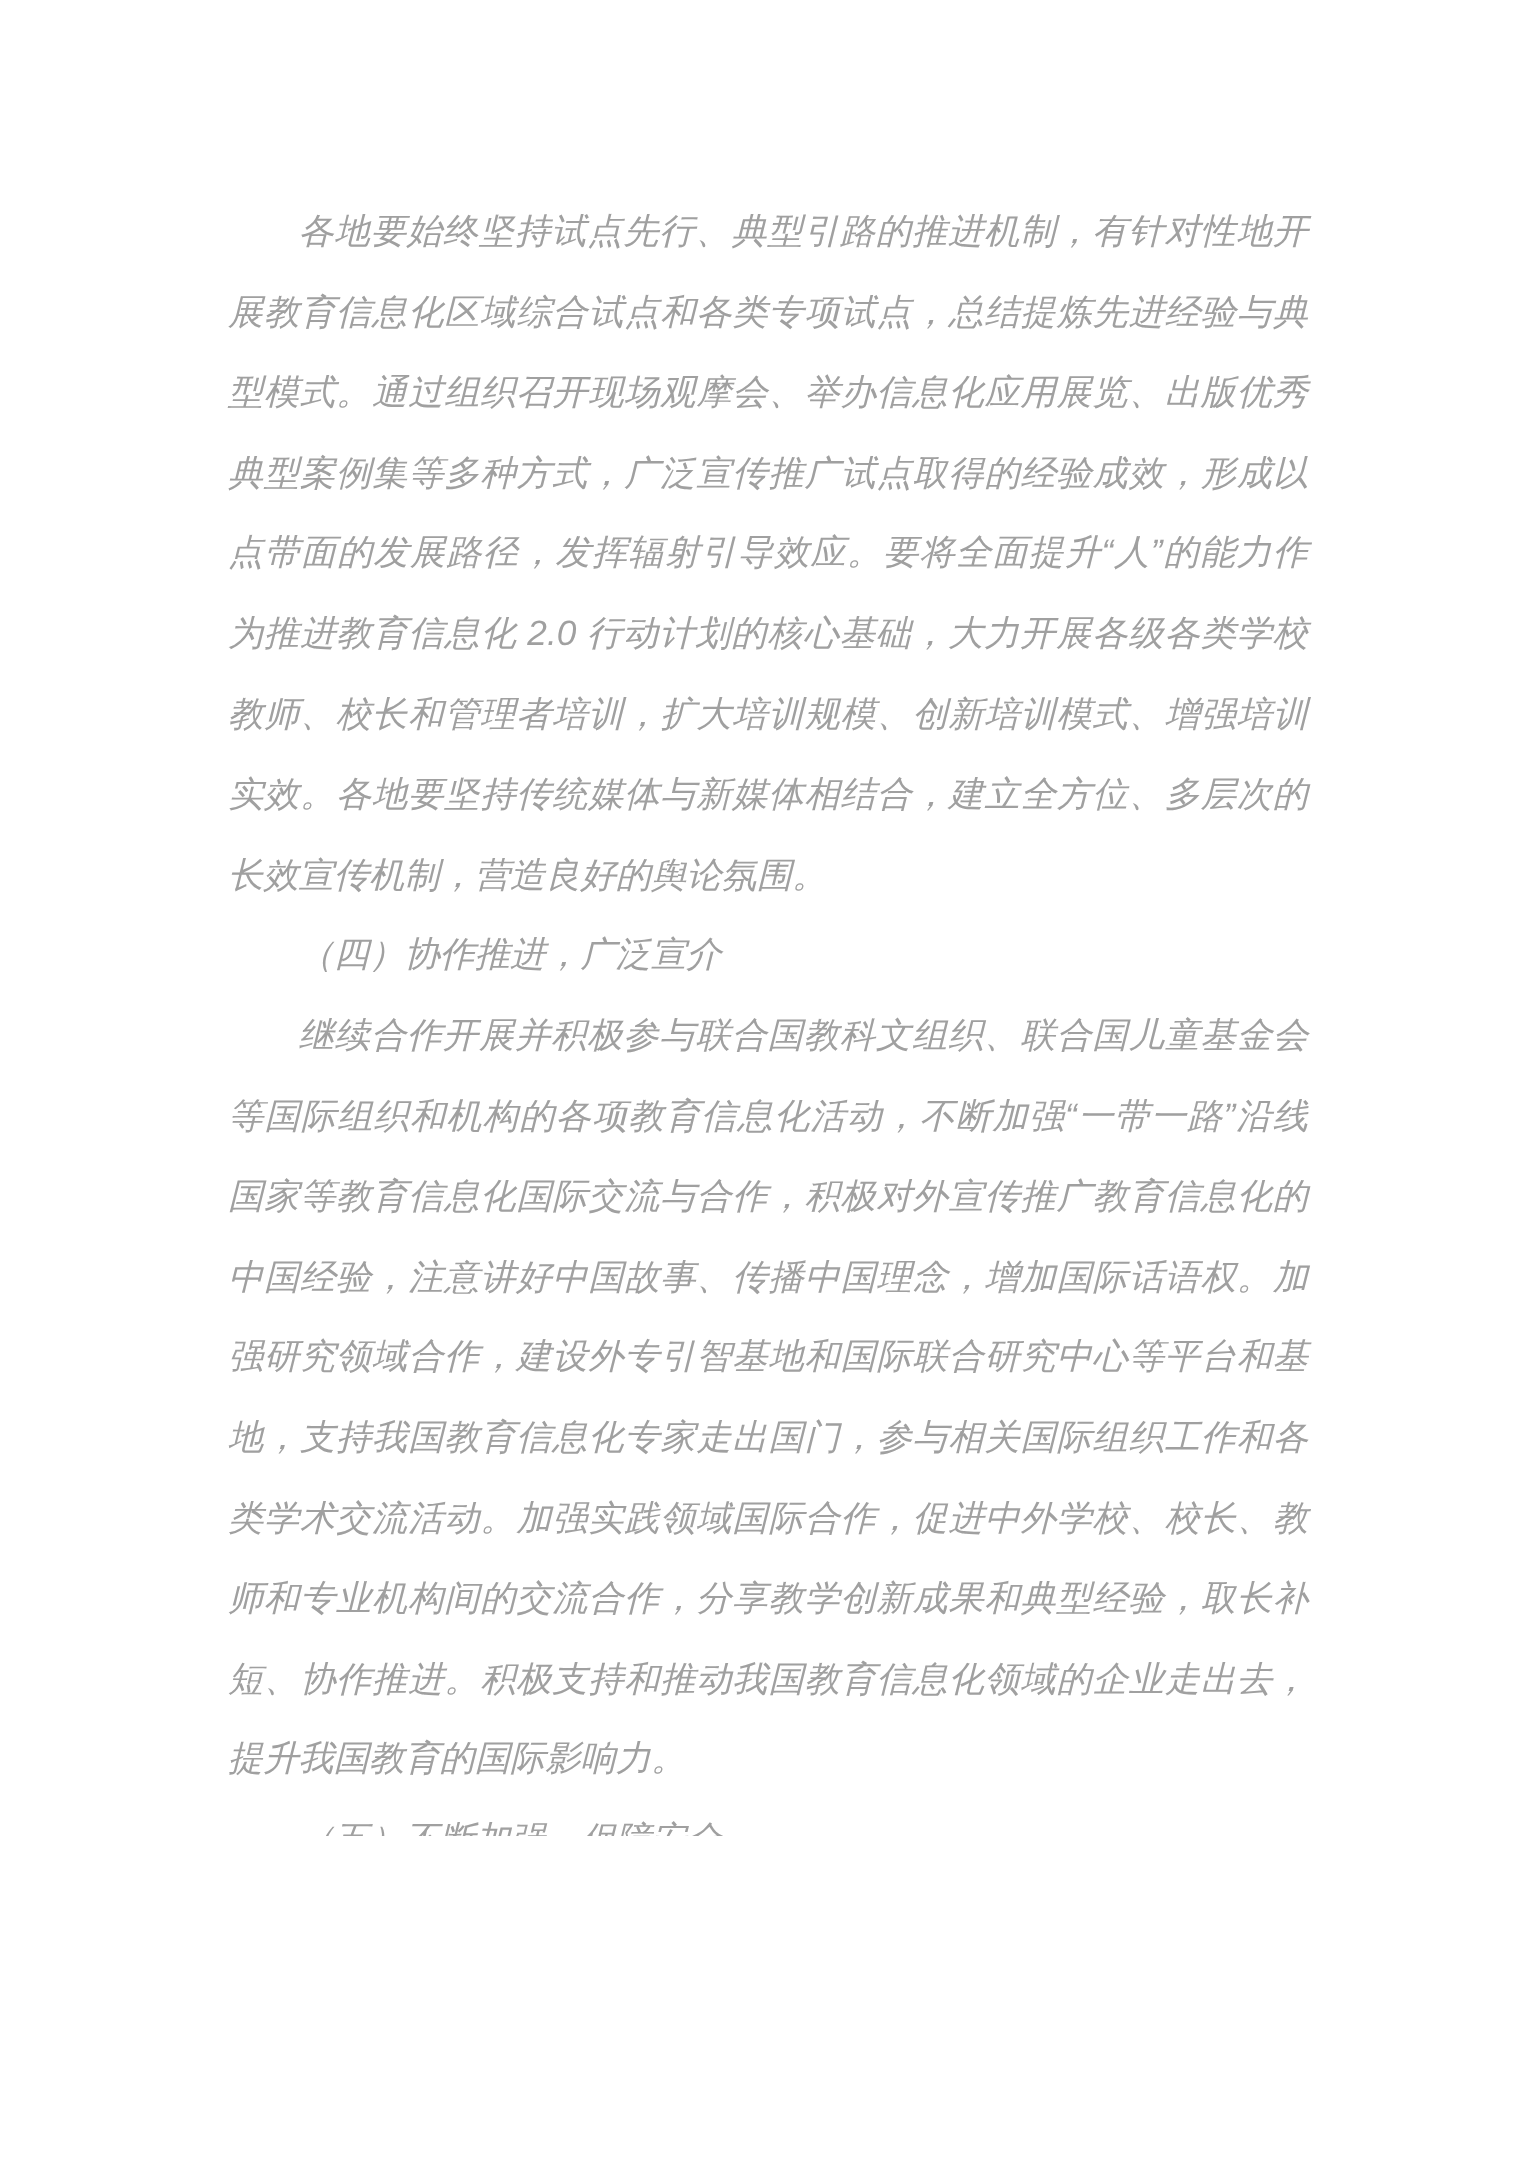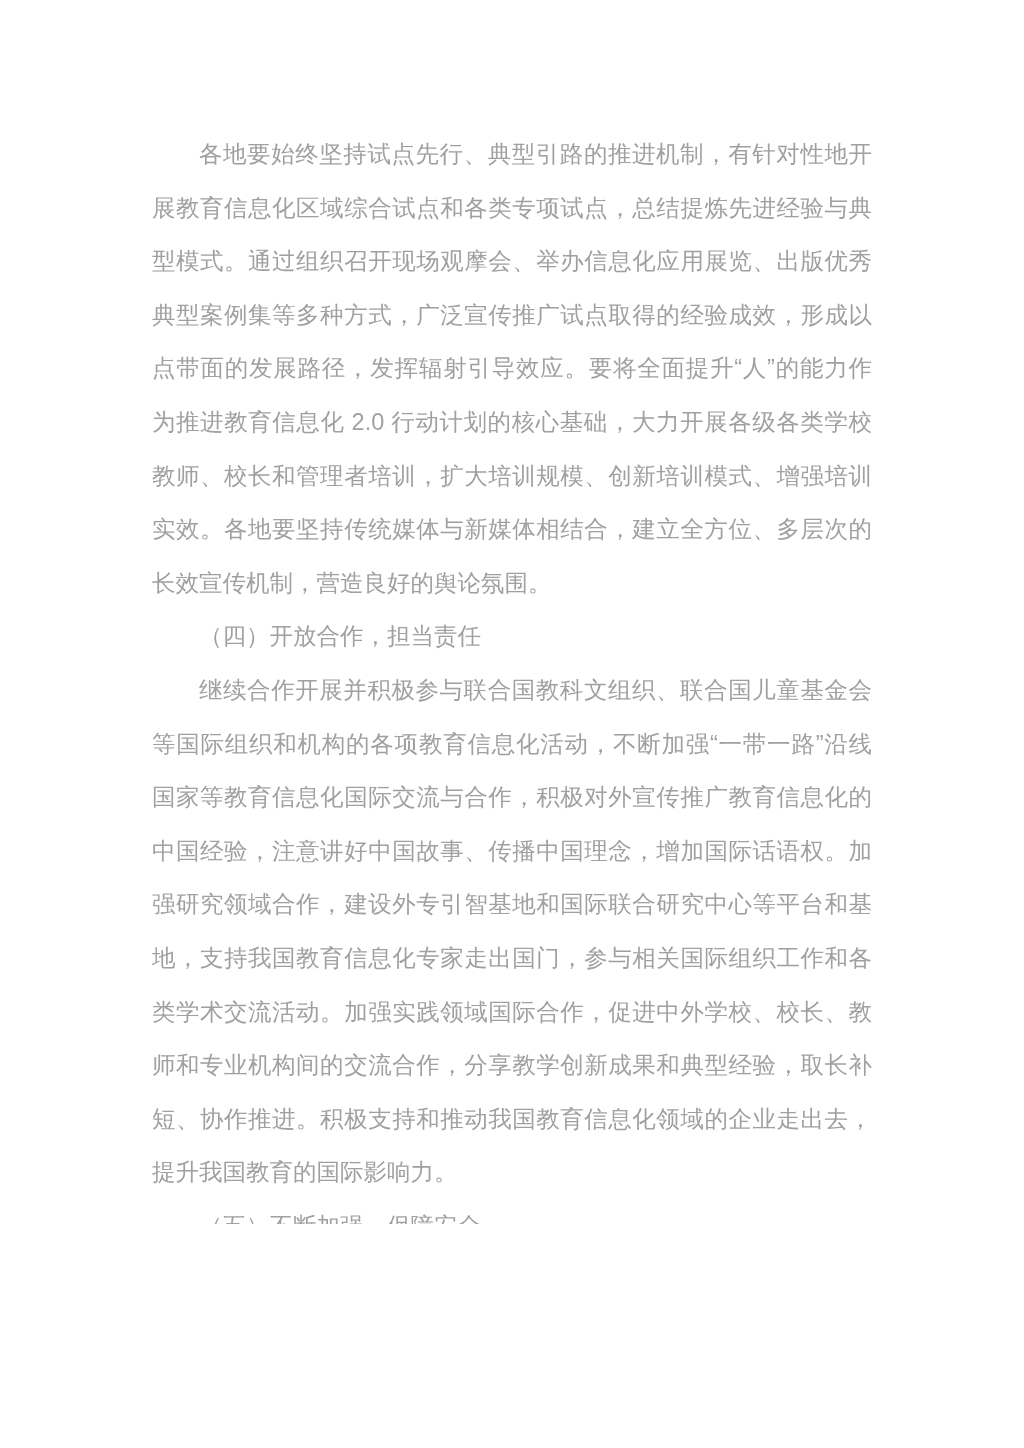"各地要始终坚持试点先行、典型引路的推进机制，有针对性地开展教育信息化区域综合试点" .page { font-style: none -> italic }
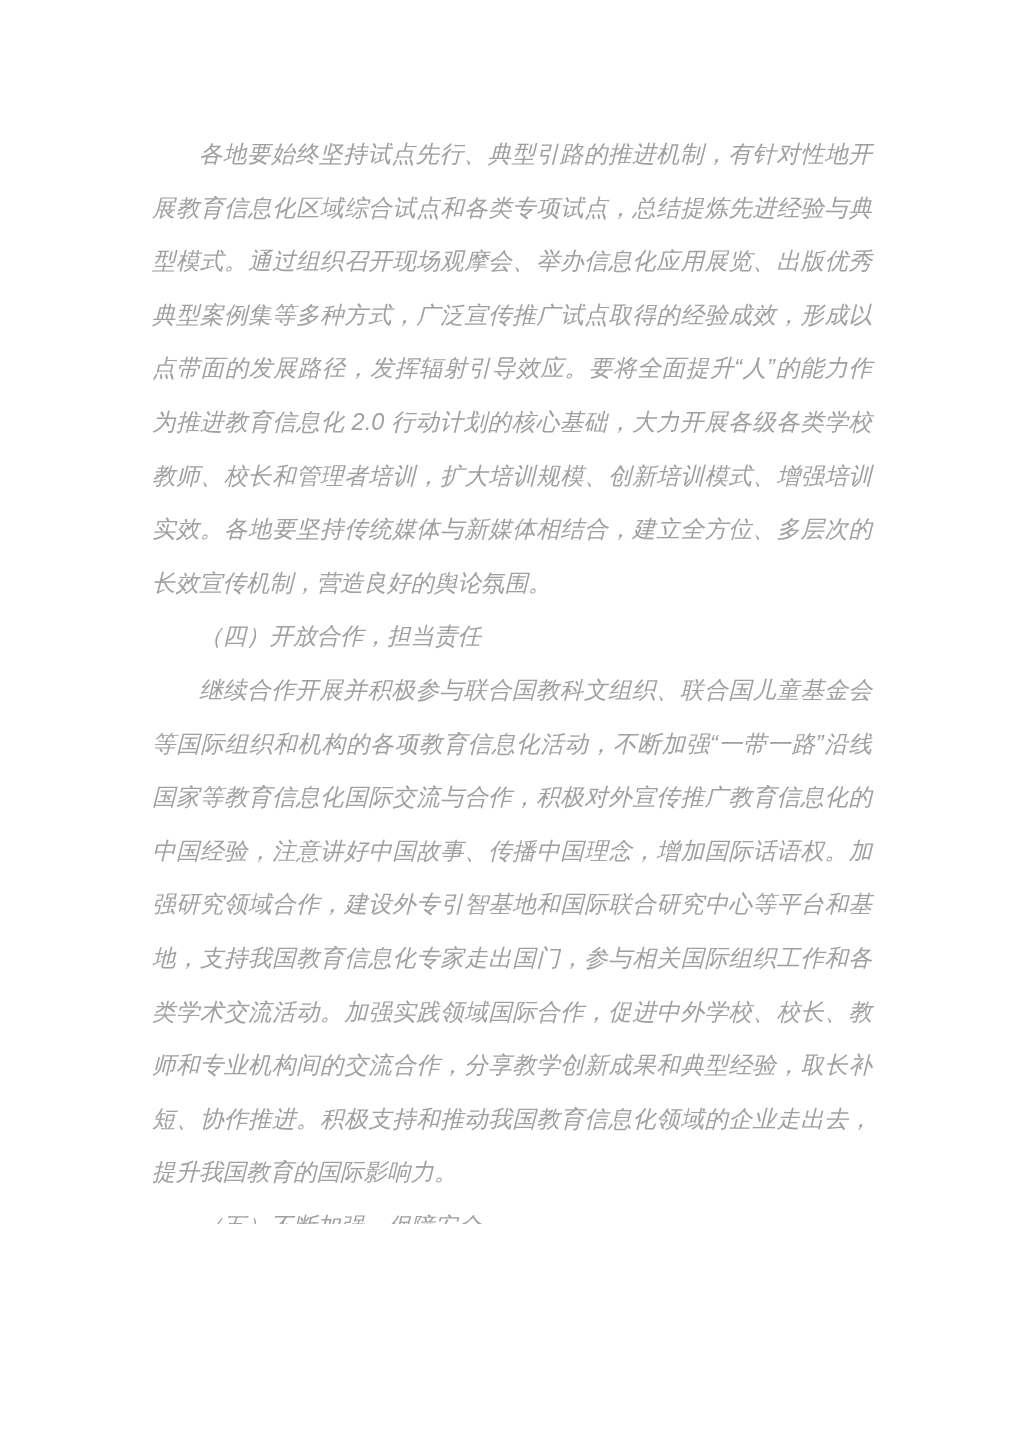"（四）开放合作，担当责任" p.heading-para { text: 开放合作，担当责任 -> 协作推进，广泛宣介 }
